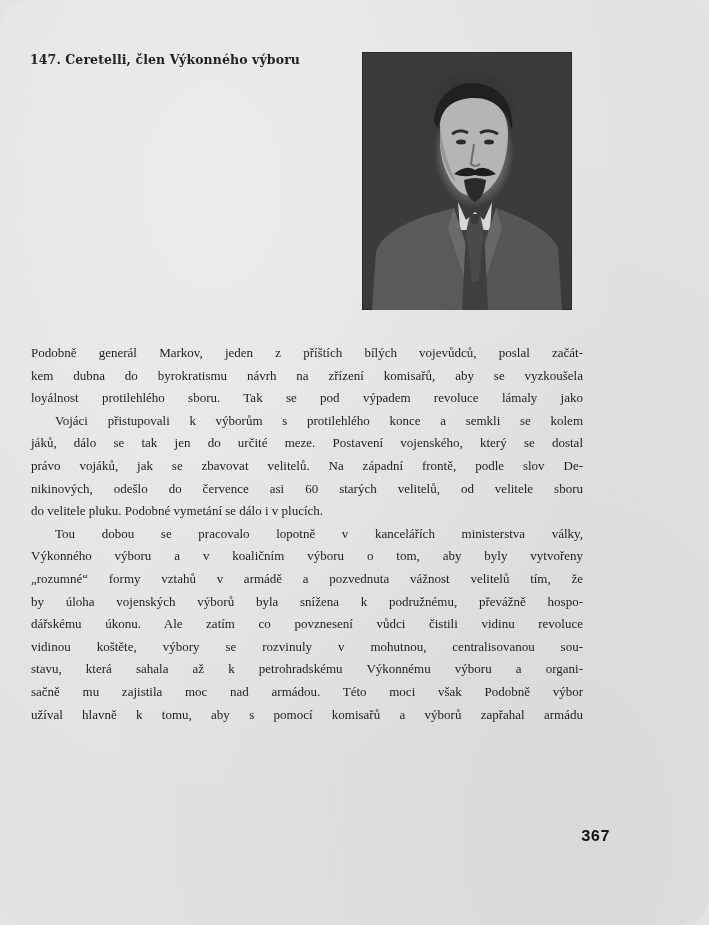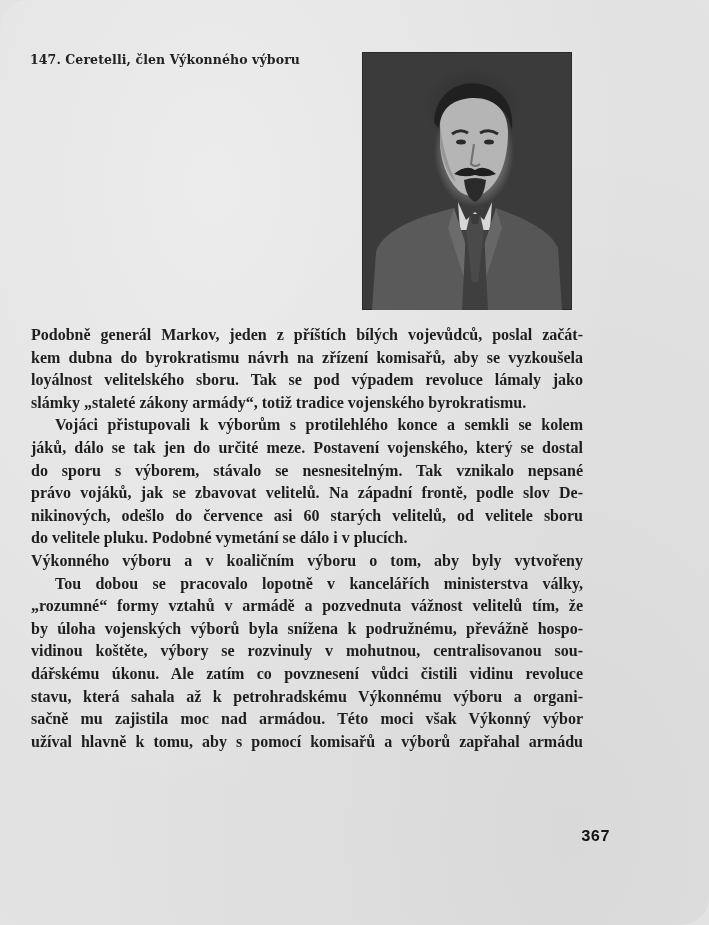"Podobně generál Markov, jeden z" .body-text { font-size: 16px -> 13px; font-weight: bold -> none; top: 324px -> 342px }
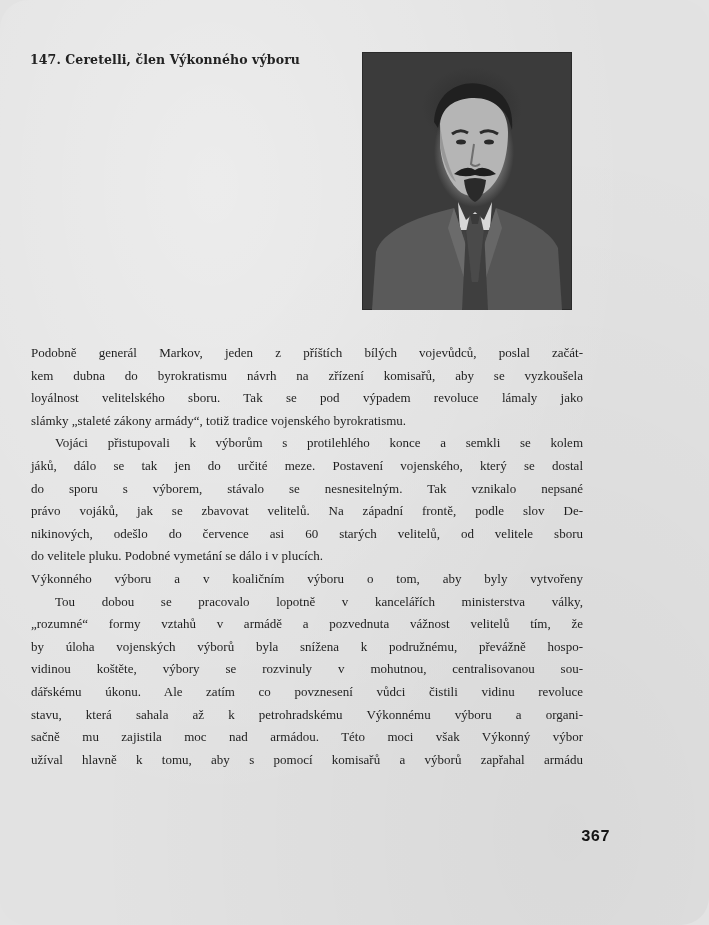"loyálnost velitelského sboru. Tak se" span.line { text: velitelského -> protilehlého }
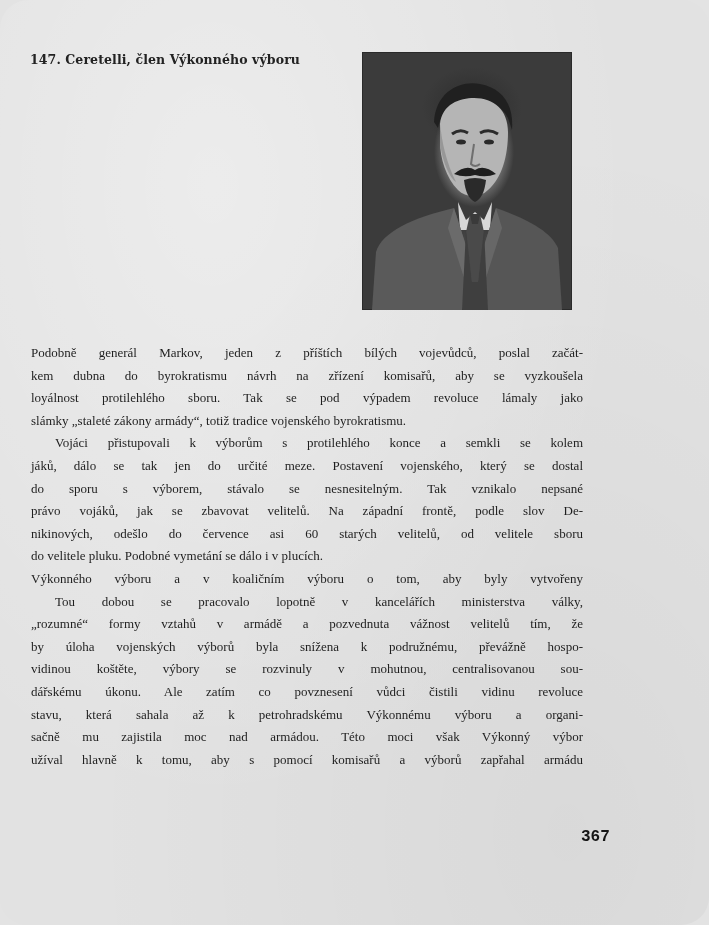"slámky „staleté zákony armády“, totiž" span.line { html: <span>slámky „staleté zákony armády“, totiž tradice vojenského byrokratismu.</span> -> none }
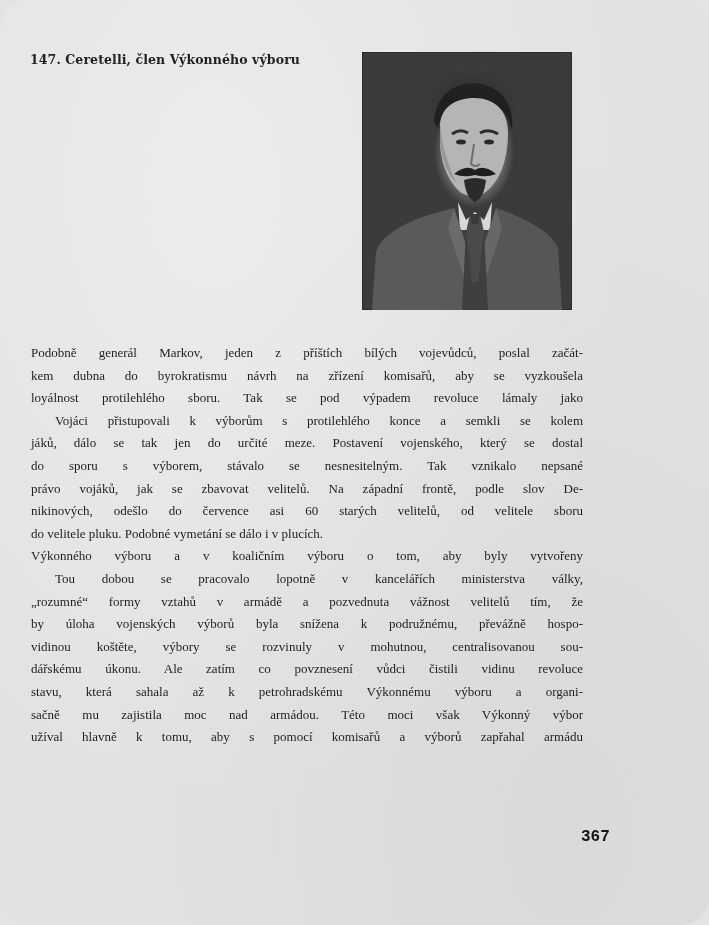"do sporu s výborem, stávalo" span.line { html: <span>do sporu s výborem, stávalo se nesnesitelným. Tak vznikalo nepsané</span> -> none }
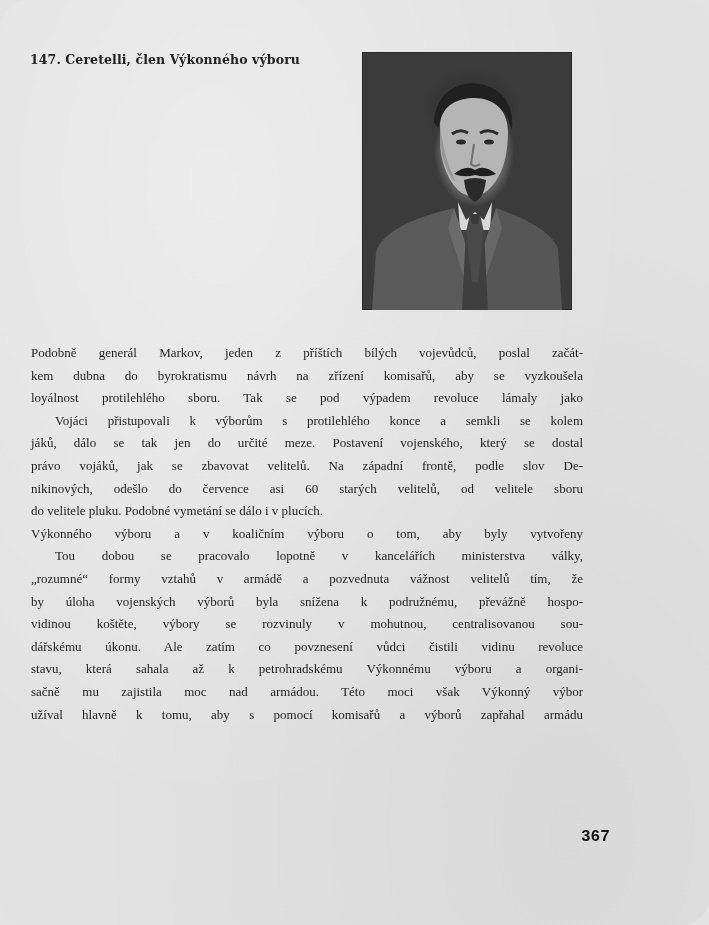"Výkonného výboru a v koaličním" span.line { order: before "Tou dobou se pracovalo lopotně" -> after "Tou dobou se pracovalo lopotně" }
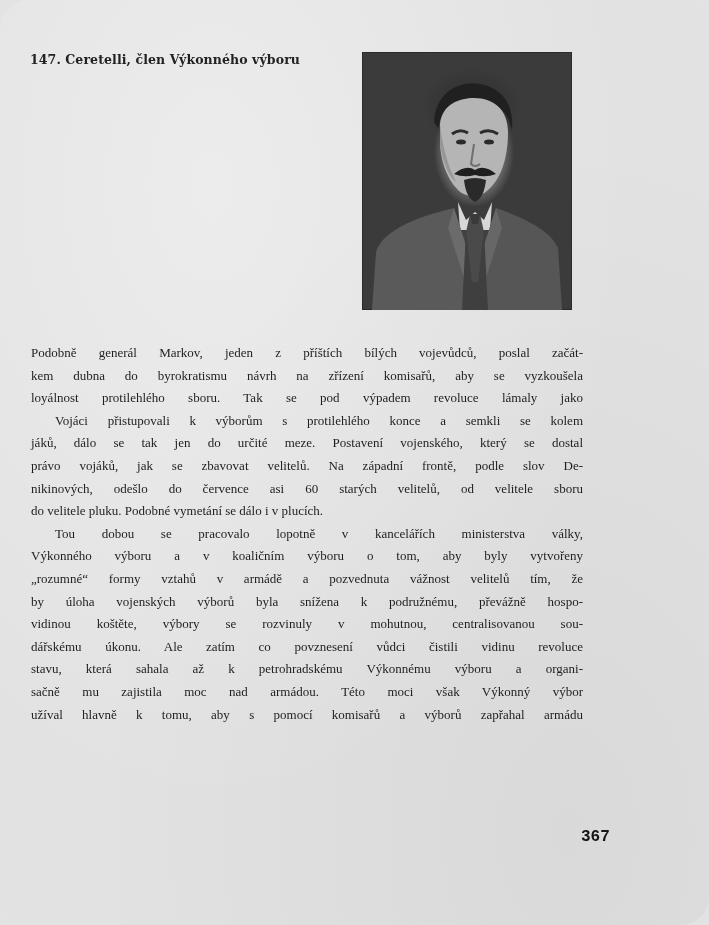"vidinou koštěte, výbory se rozvinuly" span.line { order: before "dářskému úkonu. Ale zatím co" -> after "dářskému úkonu. Ale zatím co" }
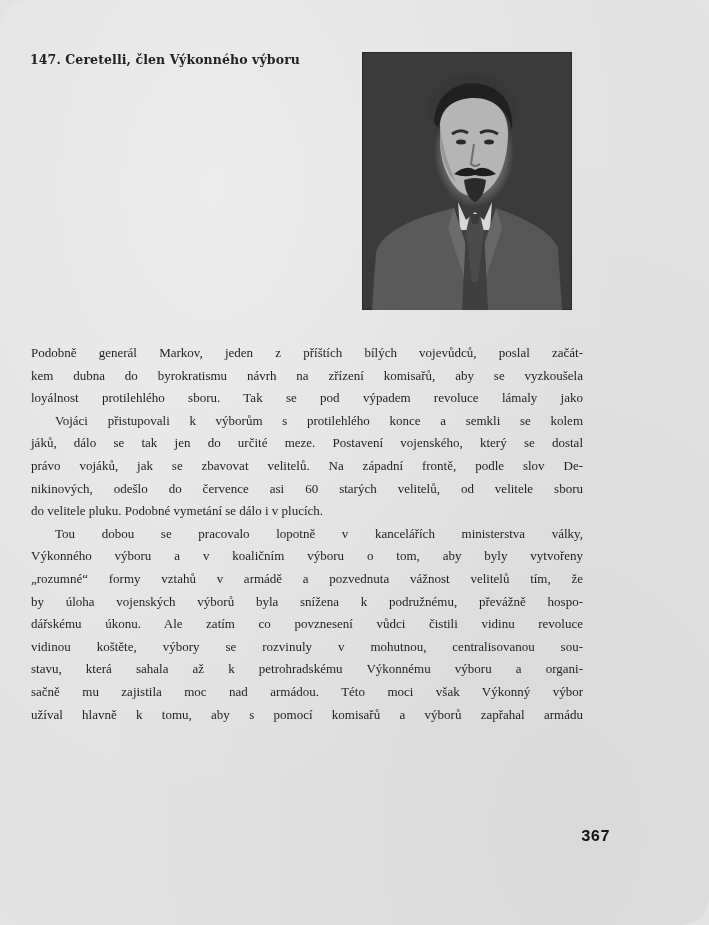"sačně mu zajistila moc nad" span.line { text: Výkonný -> Podobně }
